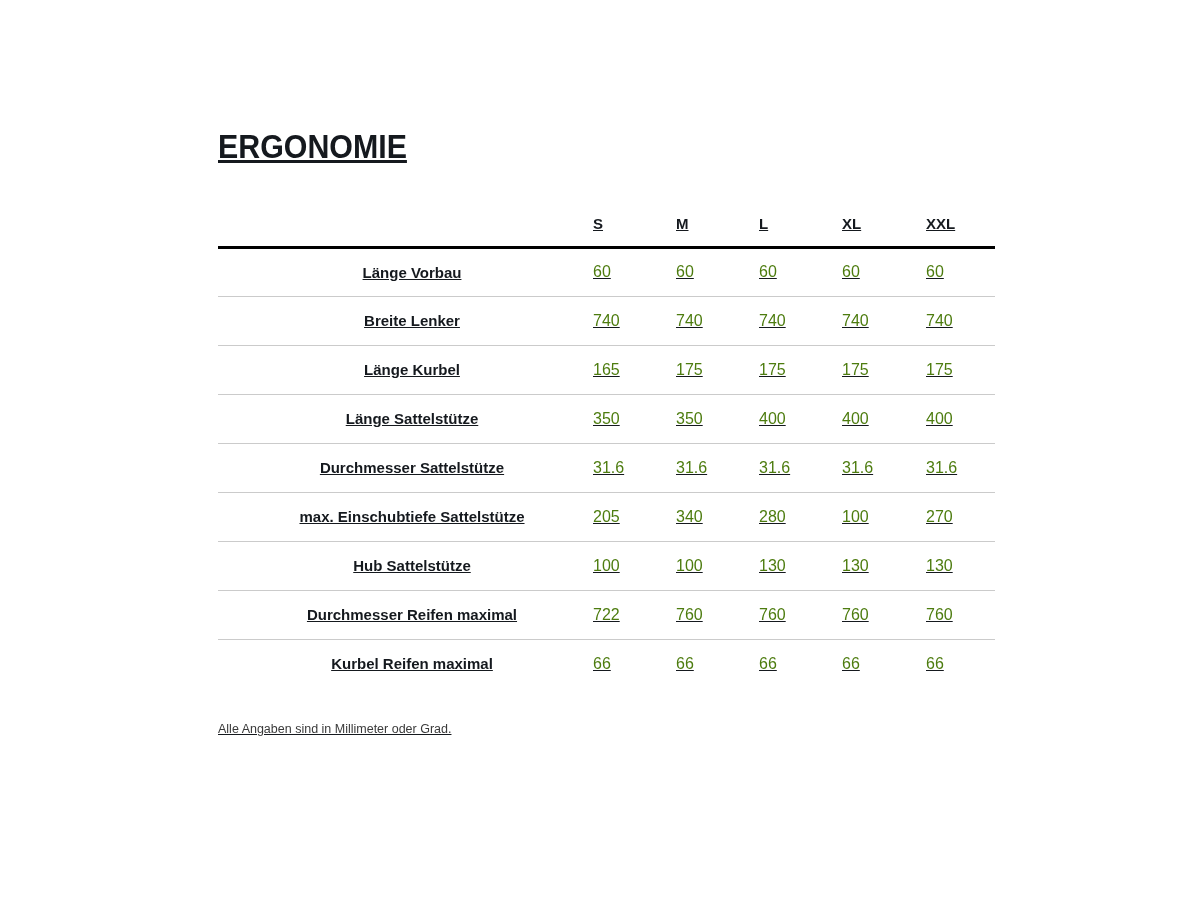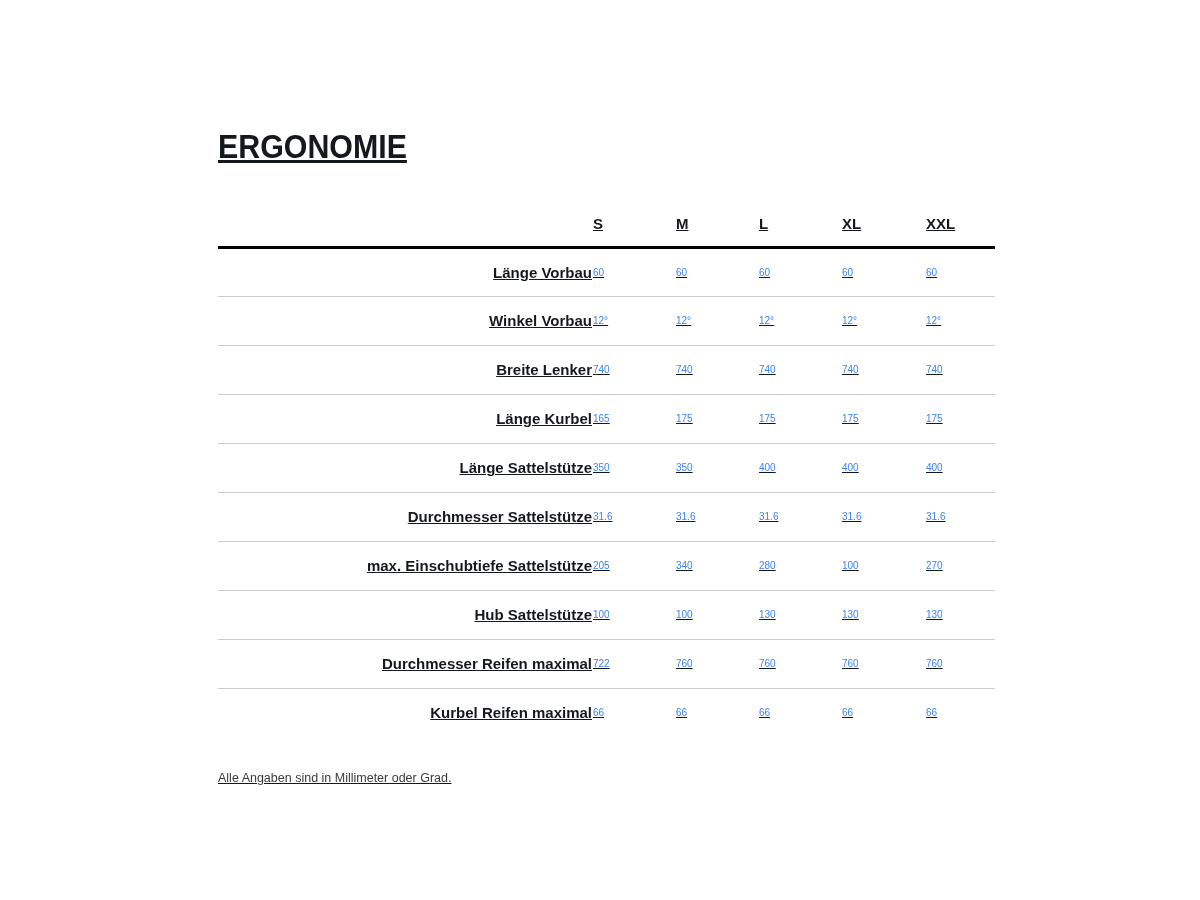"Länge Vorbau" tbody th.row-label { text-align: right -> center }
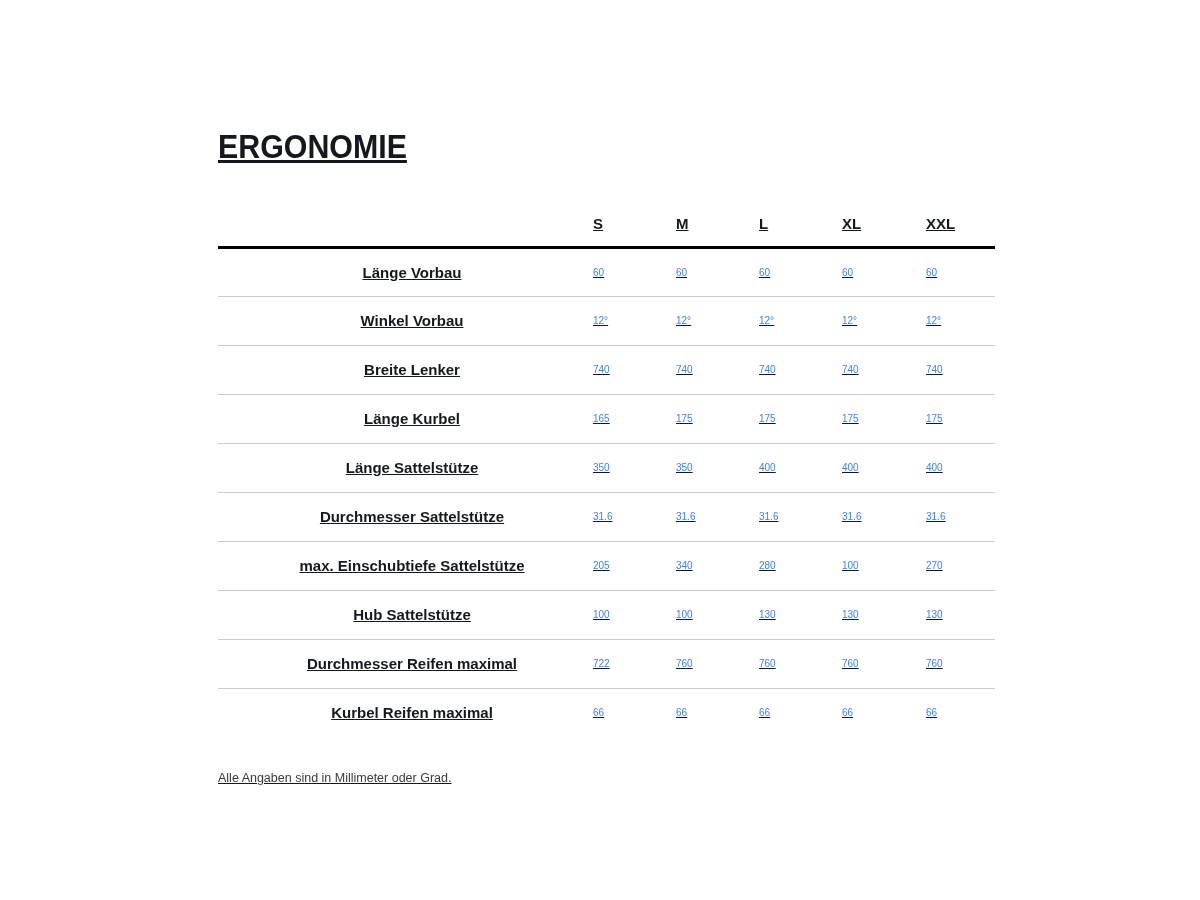"60" tbody td { color: #3b82f6 -> #4d7c0f; font-size: 10px -> 16px }
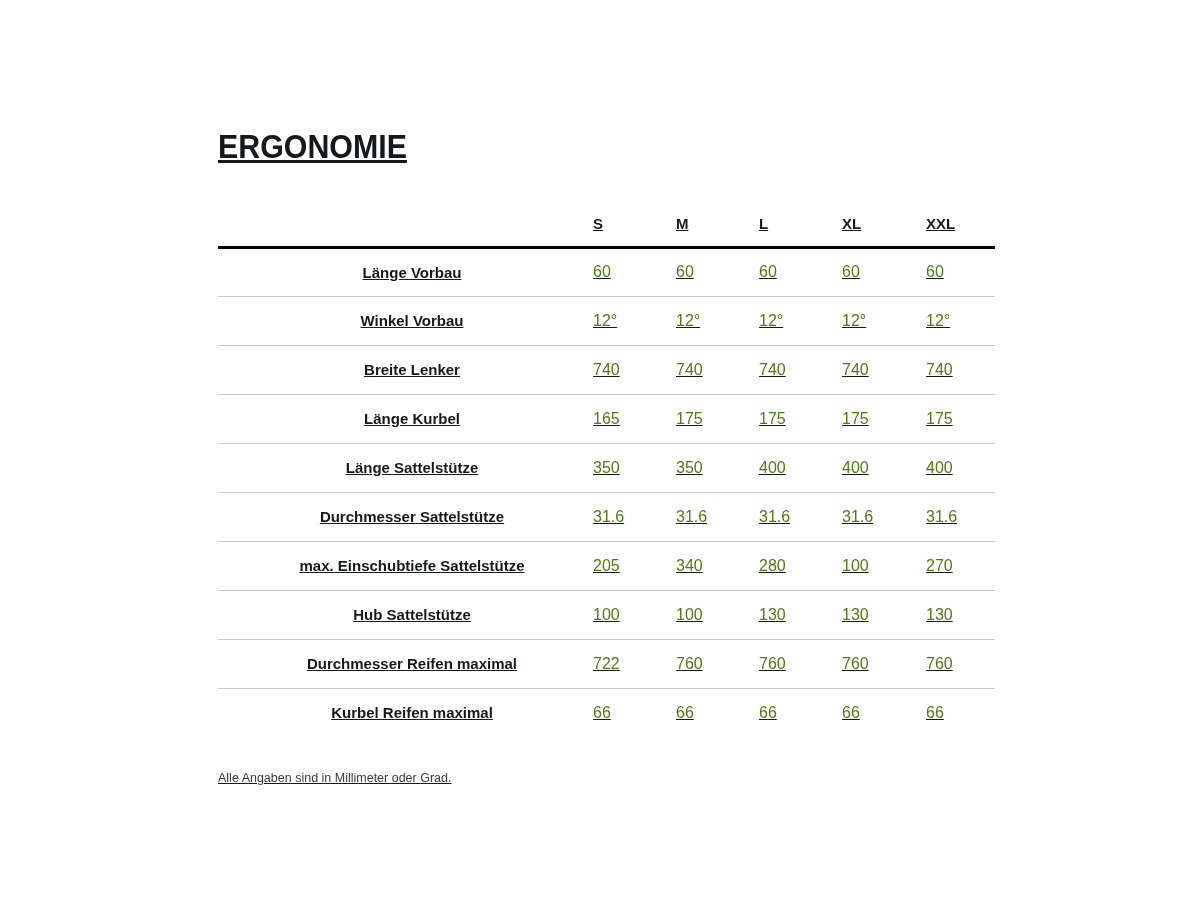"Winkel Vorbau" tr { html: <tr> <th>Winkel Vorbau</th> <td>12°</td> <td>12°</td> <td>12°</td> <td>12°</td> <td>12°</td> </tr> -> none }
